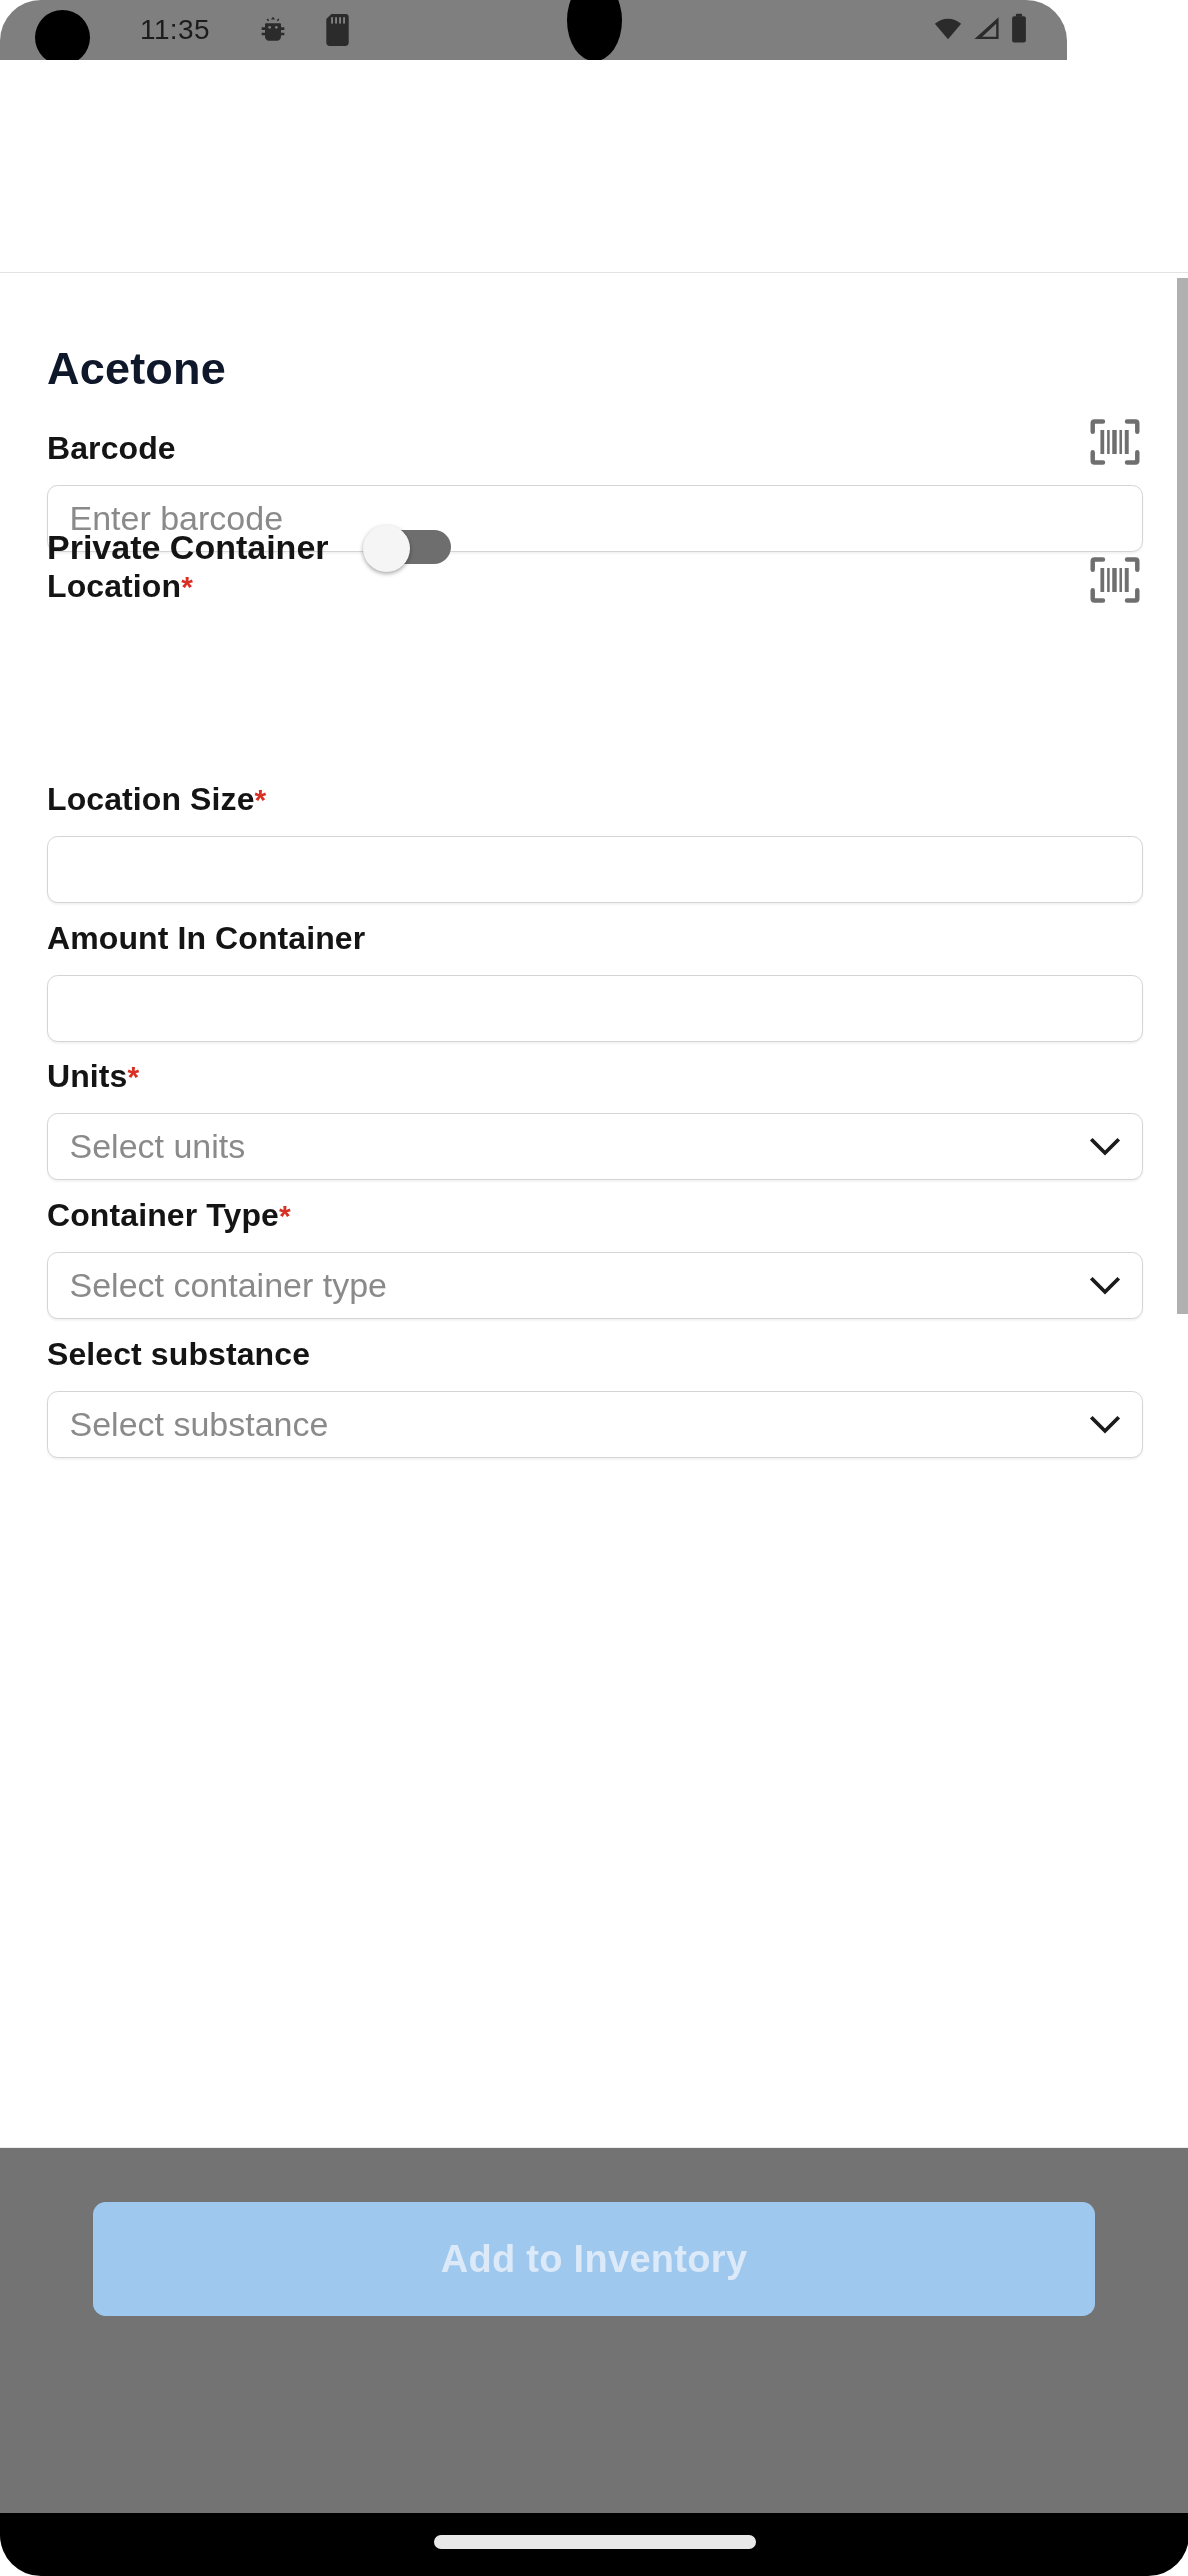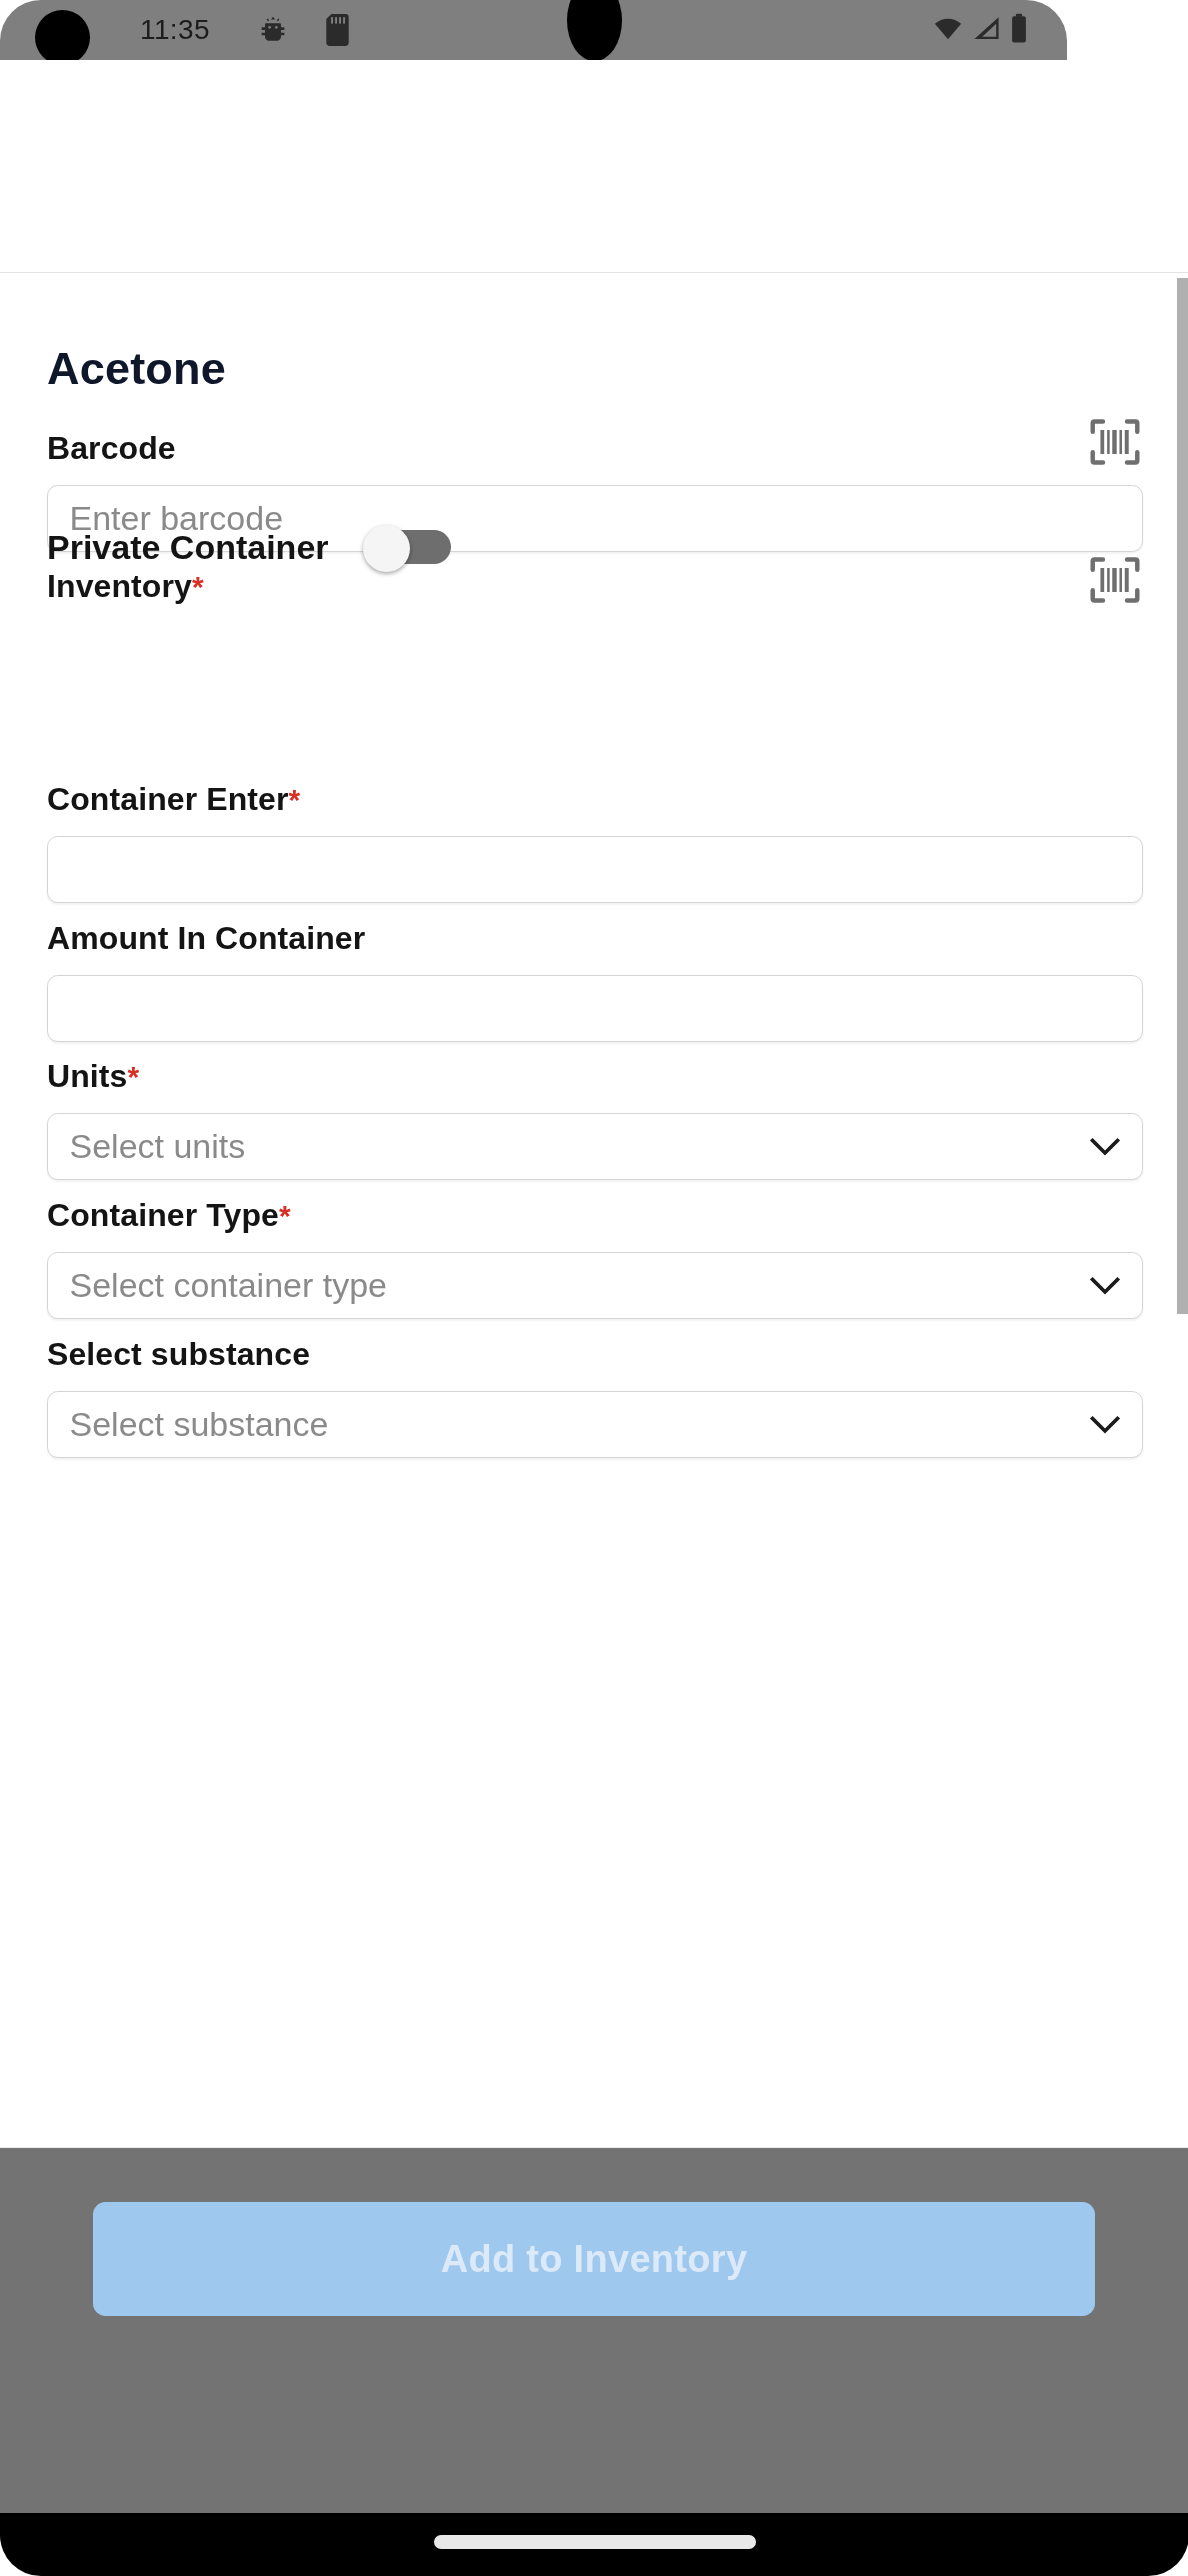"Inventory" span.field-label { text: Inventory -> Location }
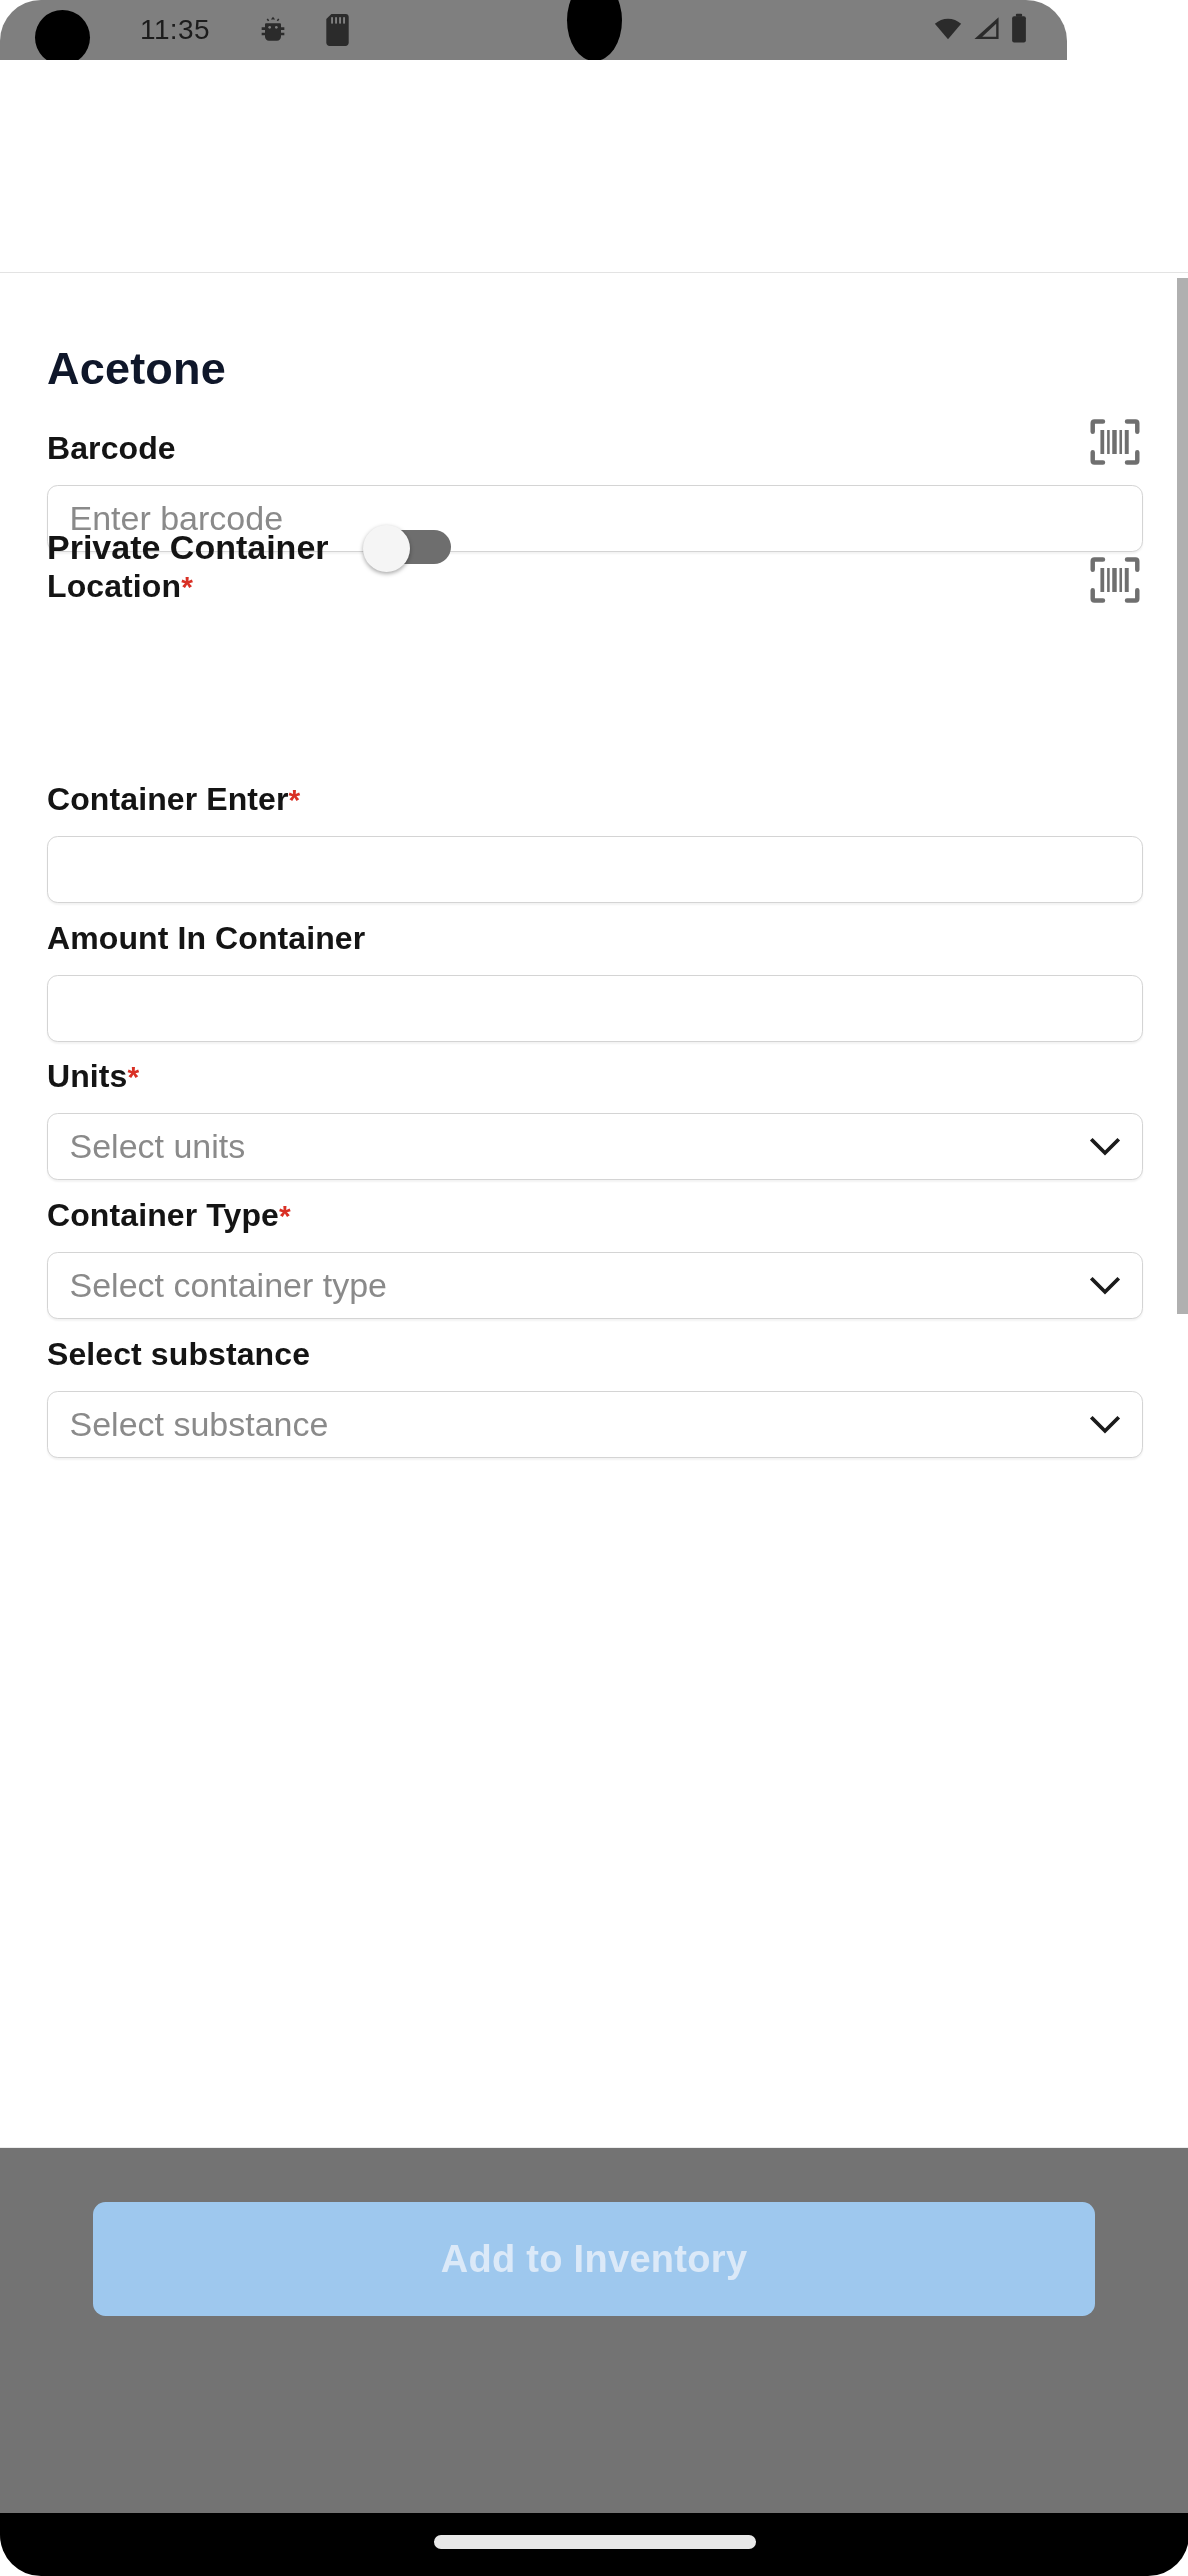"Container Enter" span.field-label { text: Container Enter -> Location Size }
